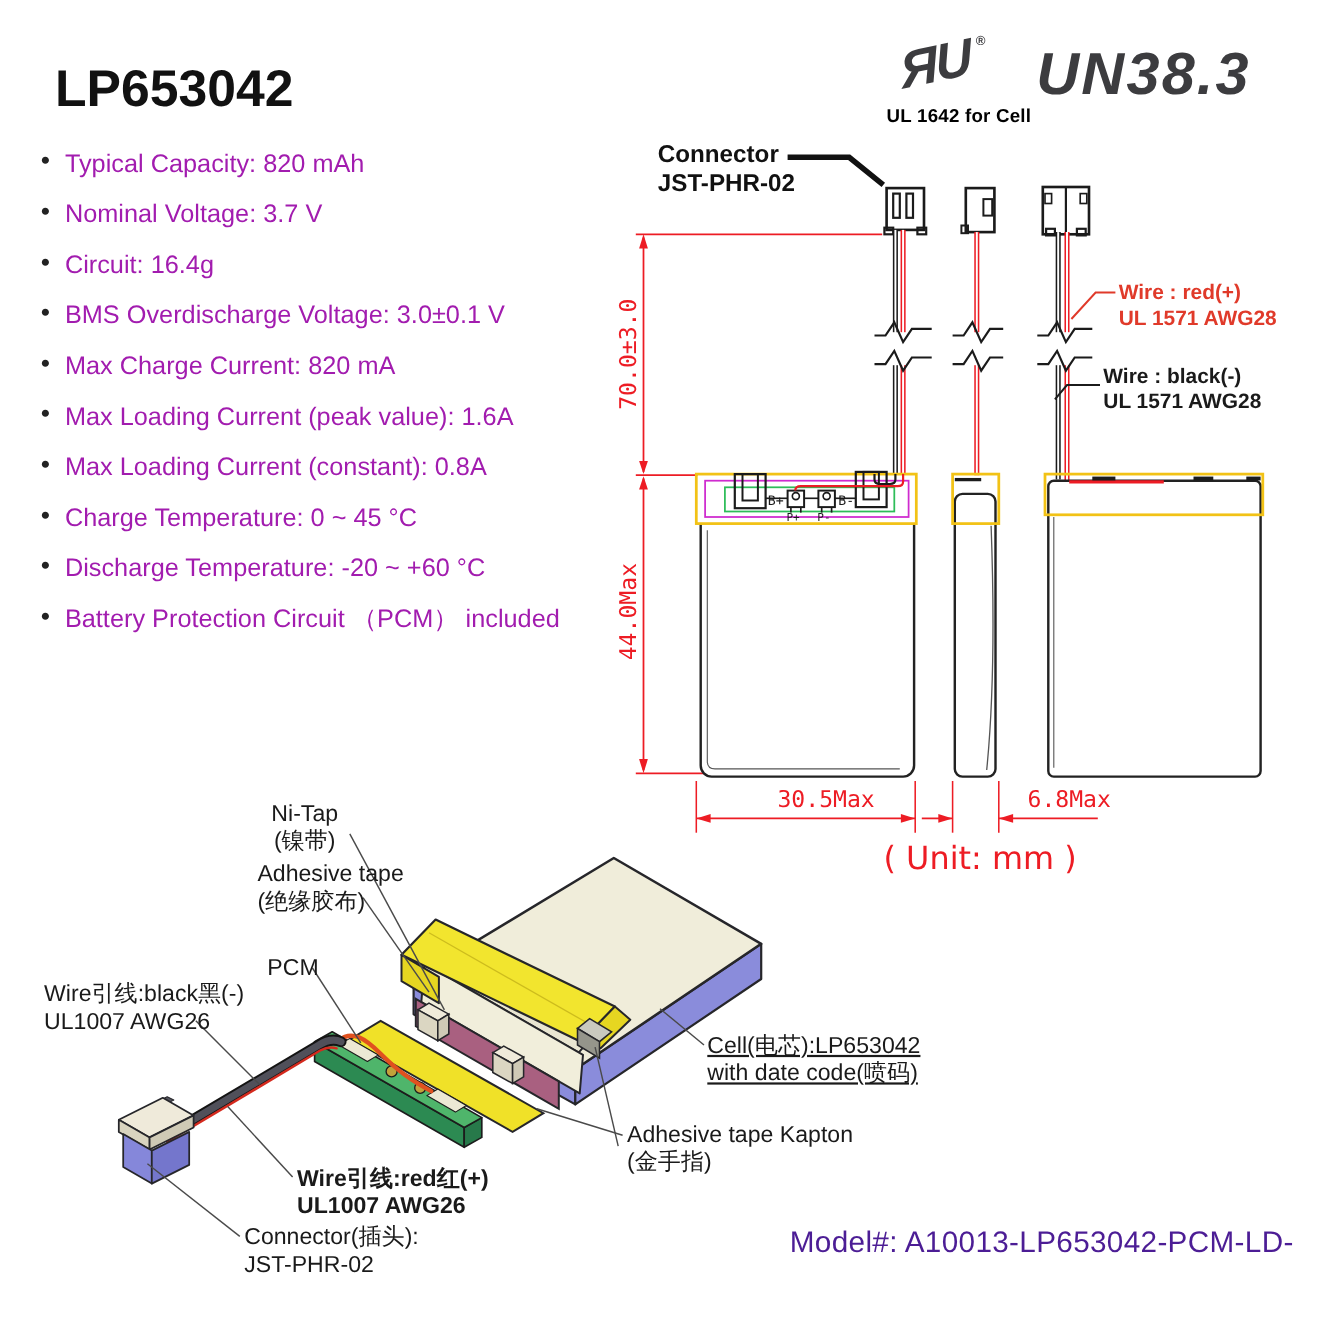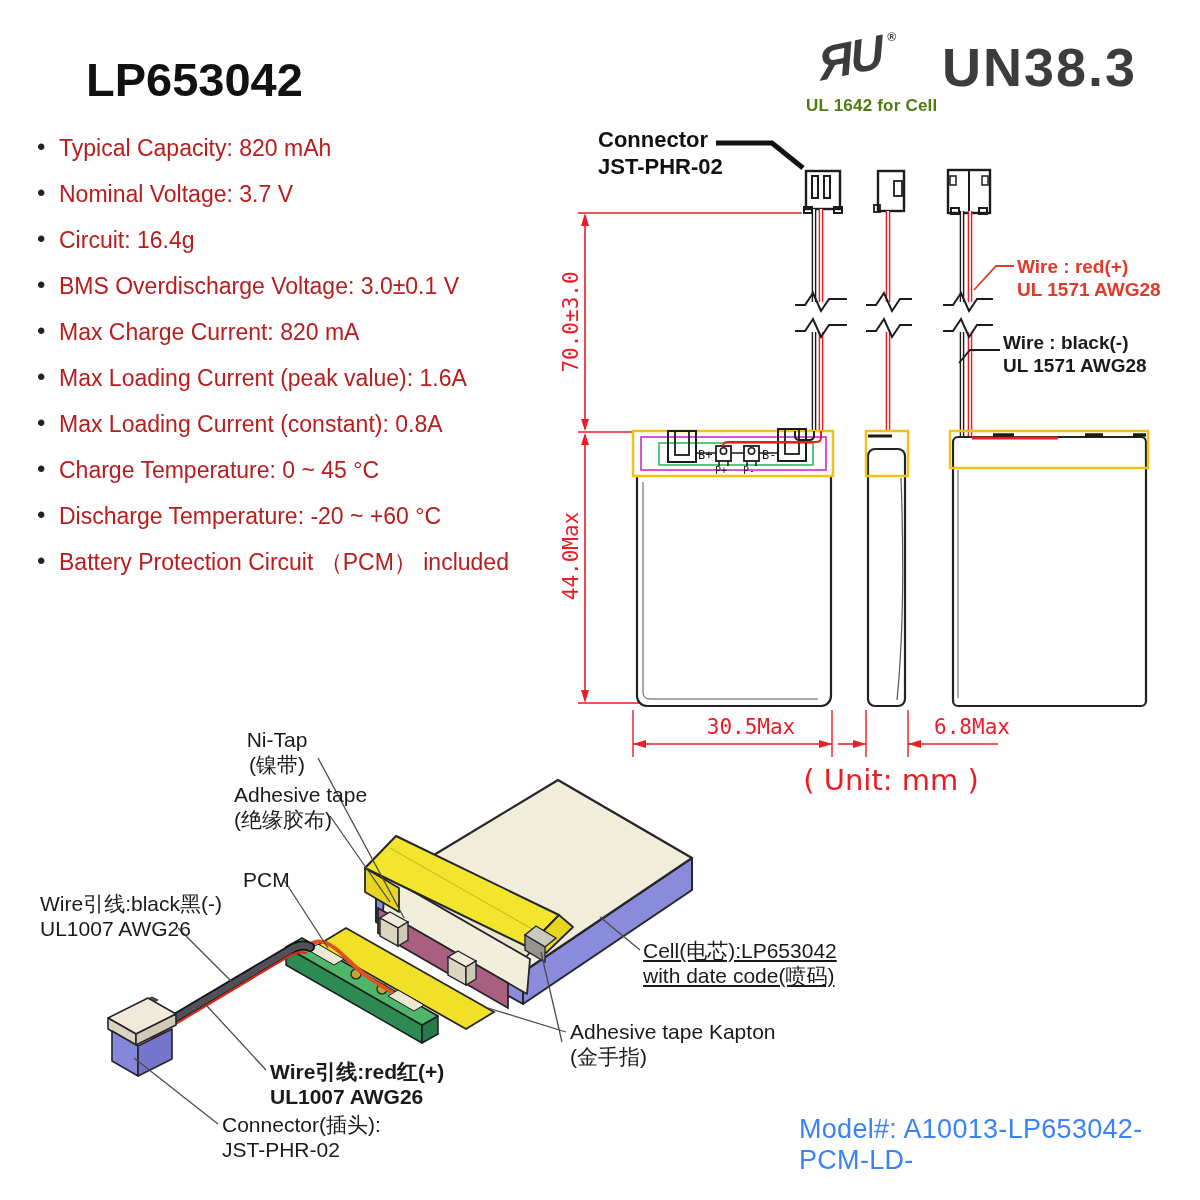"LP653042" .title { margin-left: 36px -> none }
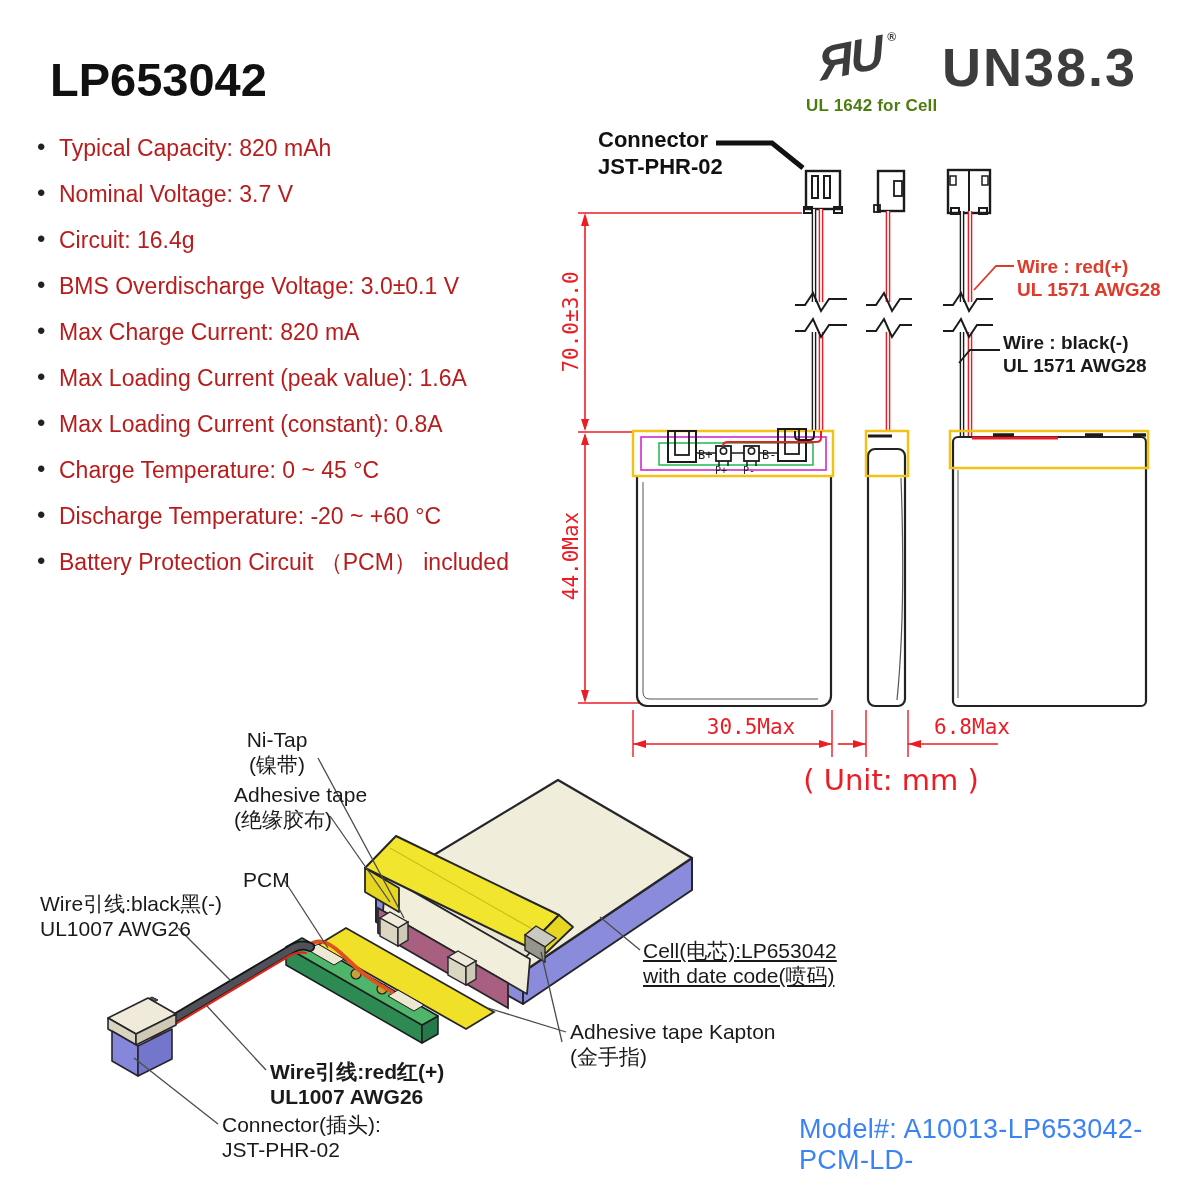"UN38.3" .un-label { font-style: none -> italic }
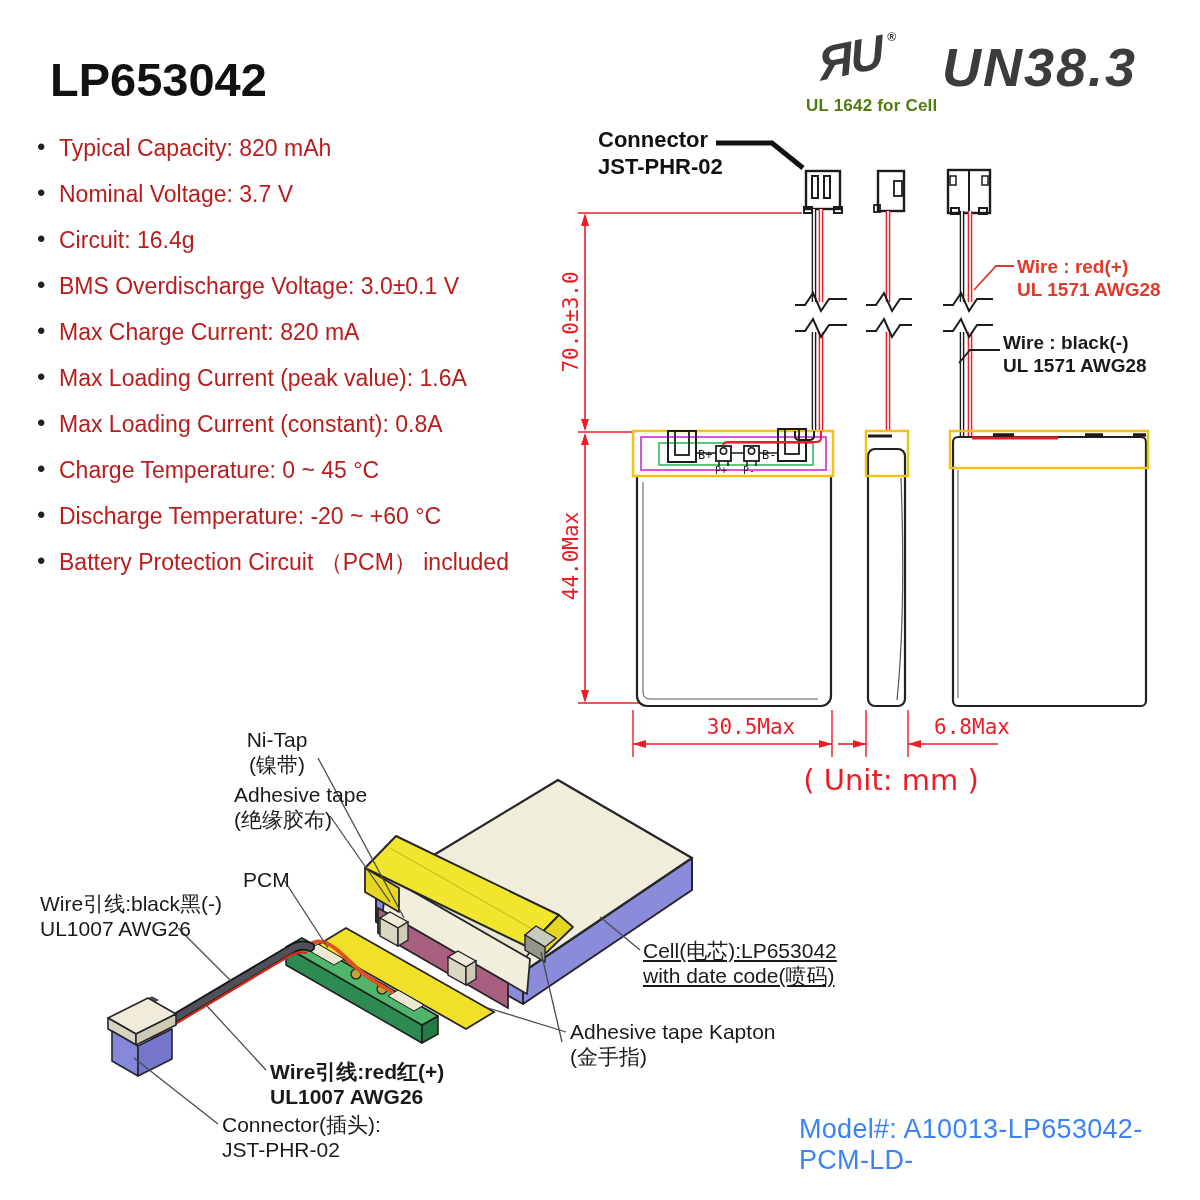"UL 1642 for Cell" .ul-caption { color: #4d7c0f -> #000000 }
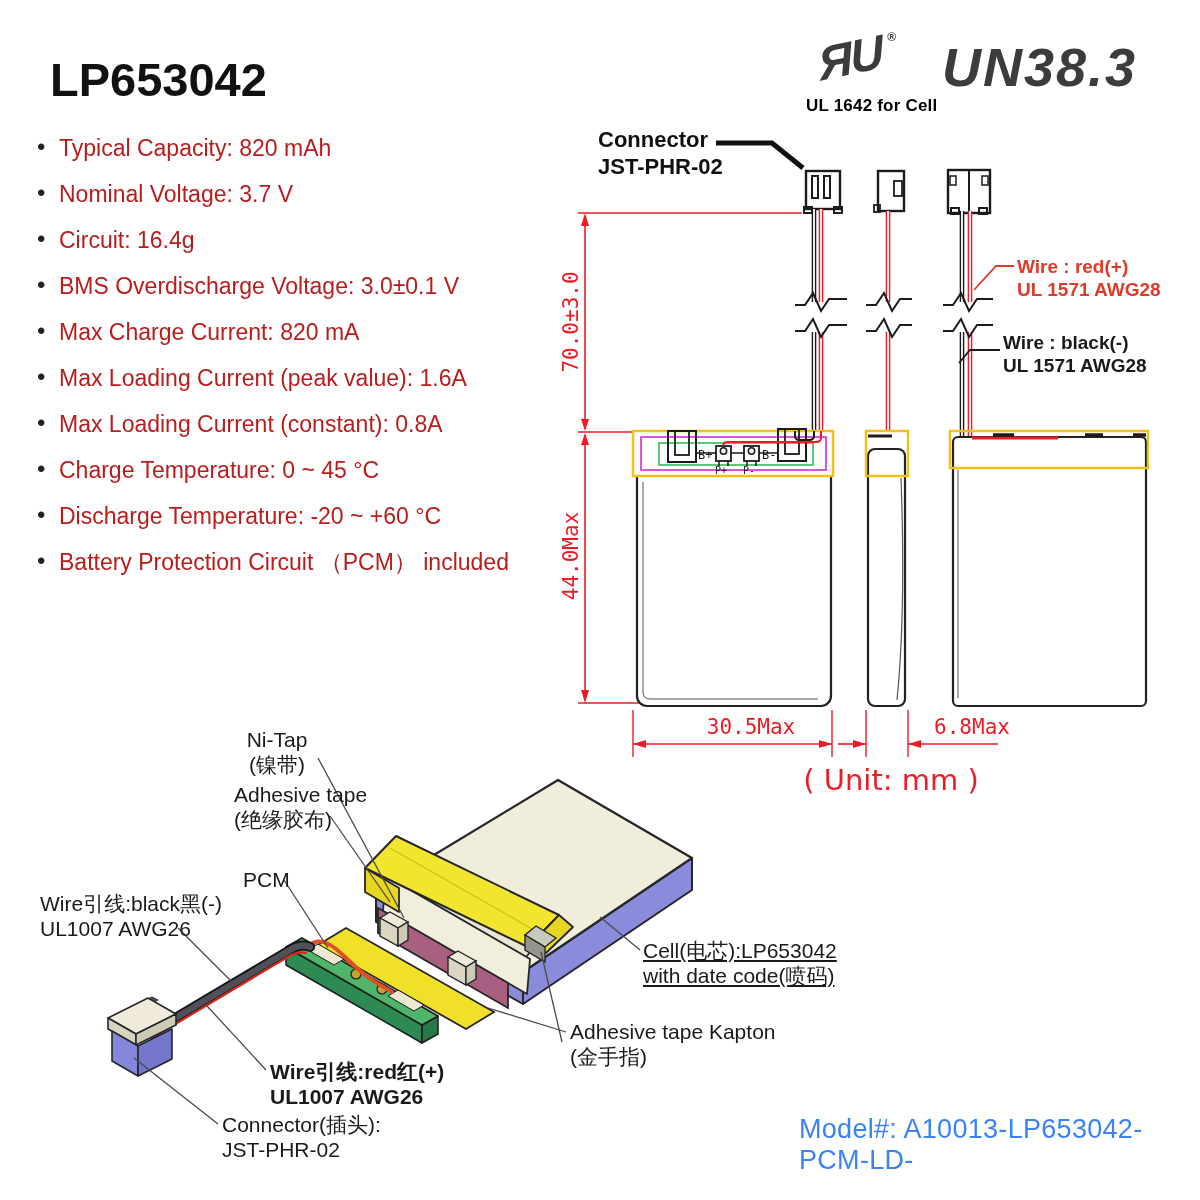"Typical Capacity: 820 mAh" .specs li { color: #b91c1c -> #a21caf }
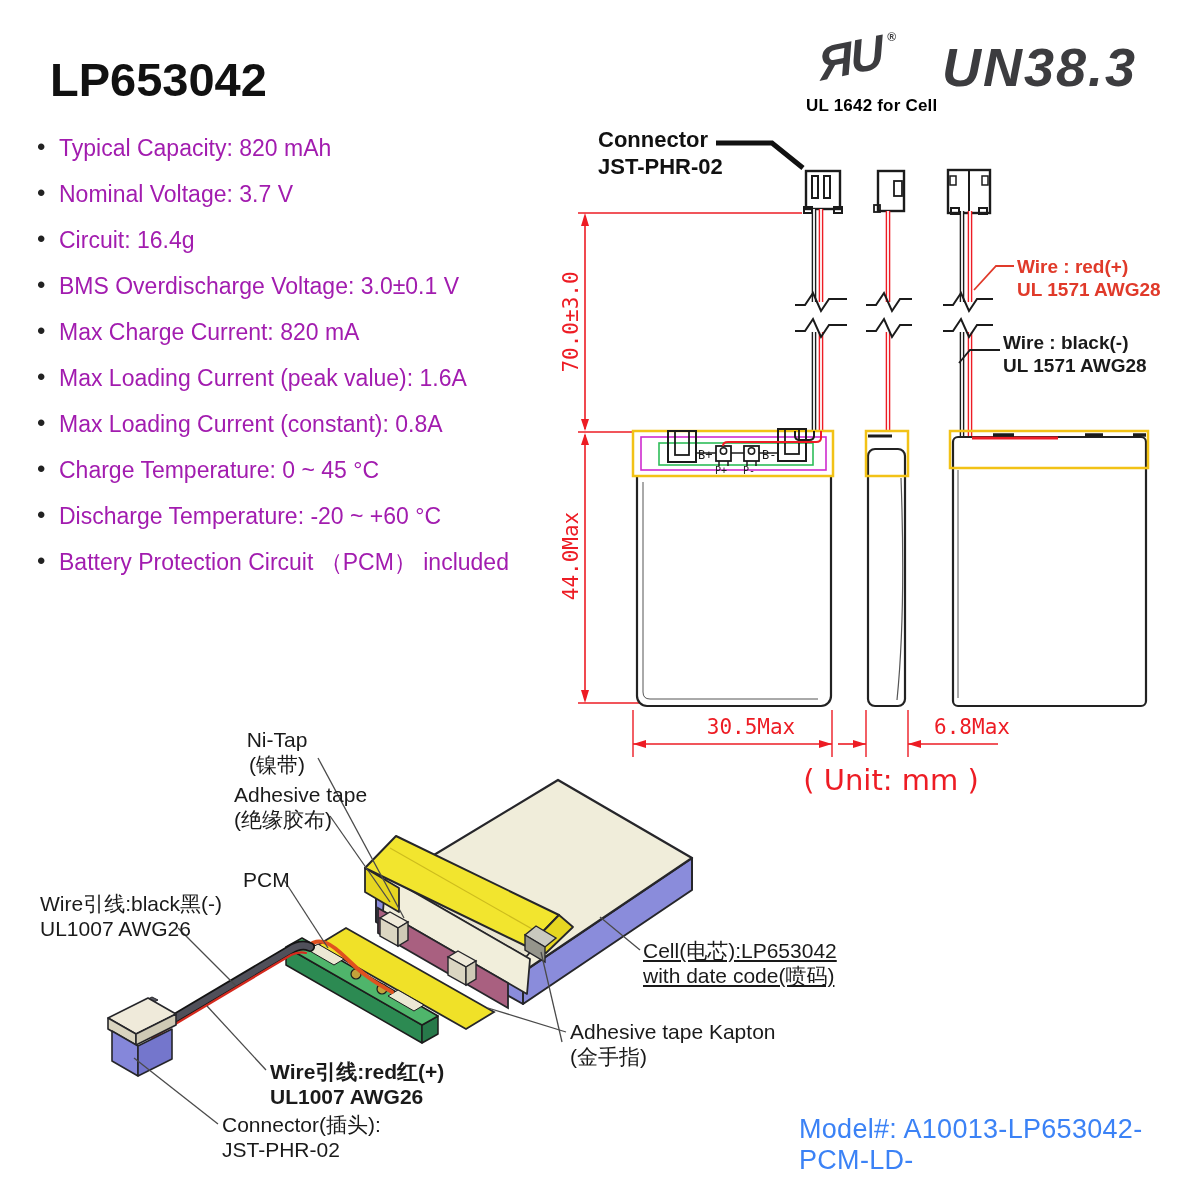"Model#: A10013-LP653042-PCM-LD-" .model { color: #3b82f6 -> #4c1d95; left: 799px -> 718px }
